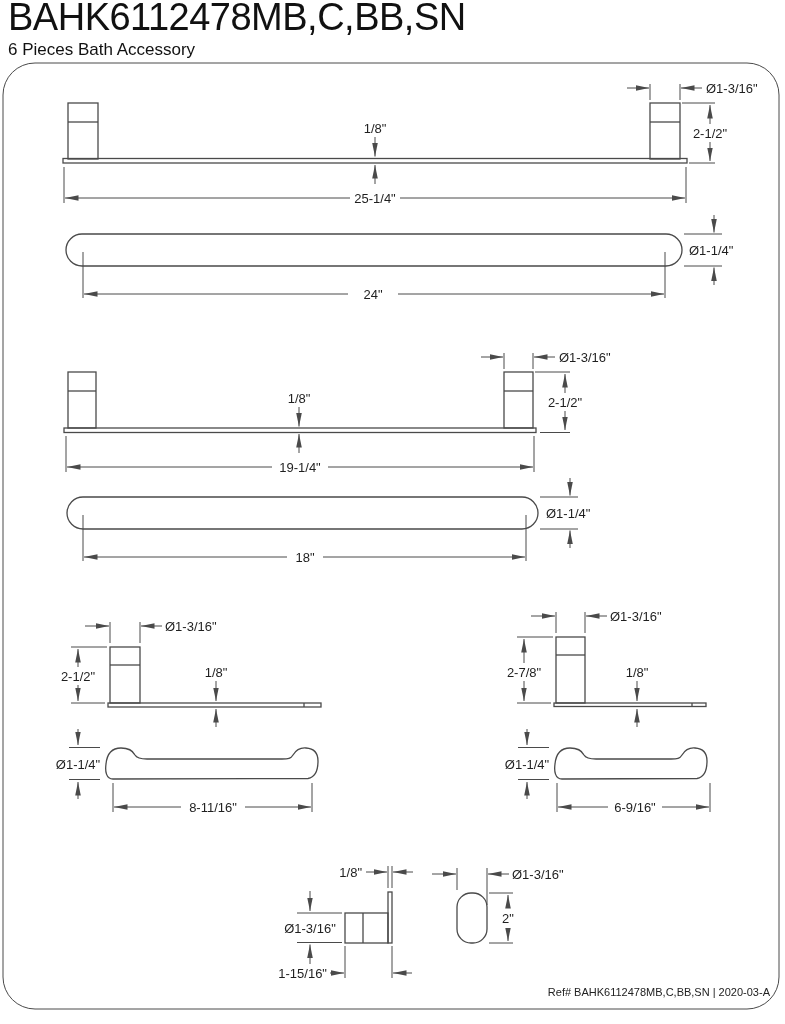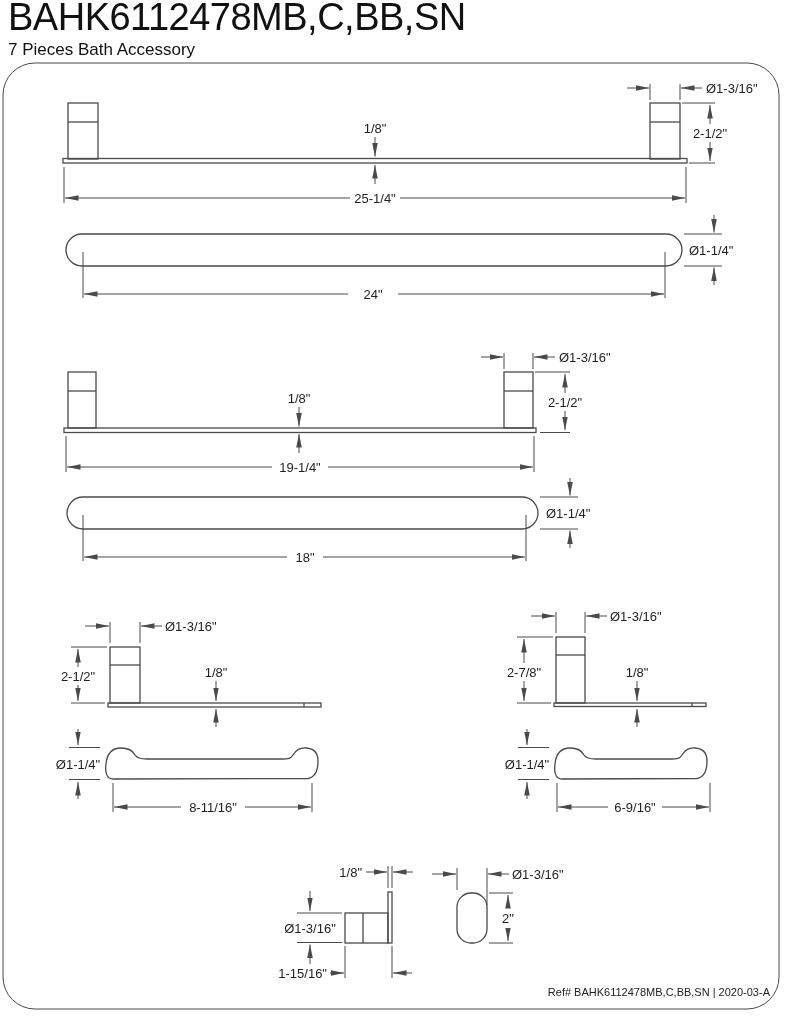"7 Pieces Bath Accessory" div.subtitle { text: 7 -> 6 }
